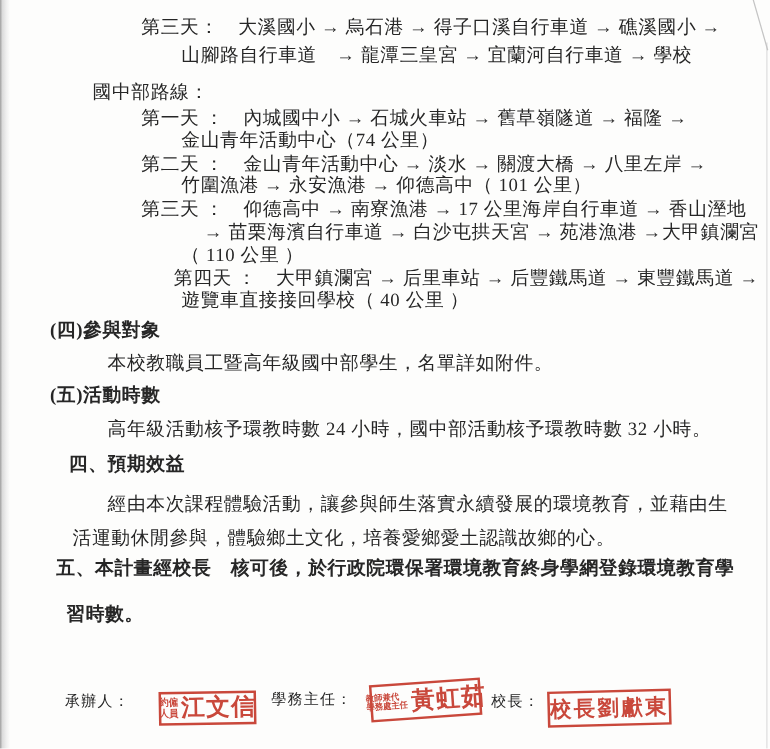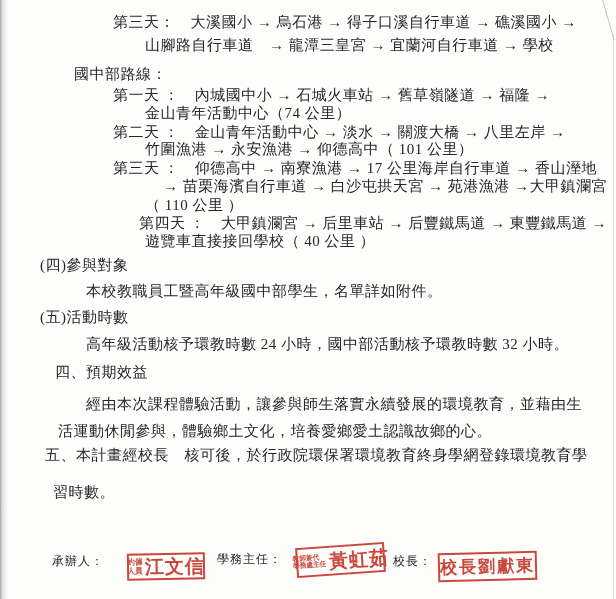"(四)參與對象" .bold { font-weight: normal -> bold }
